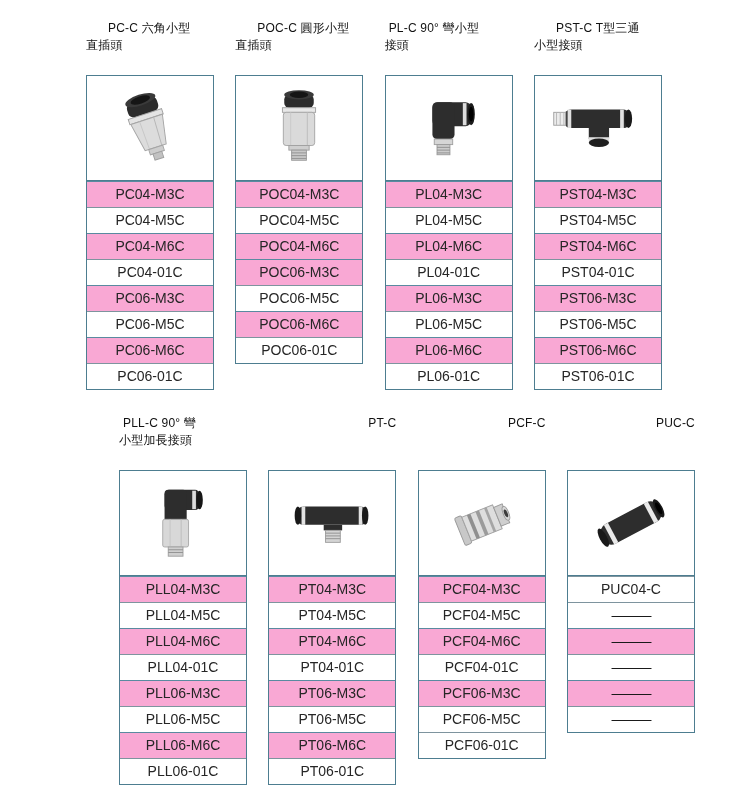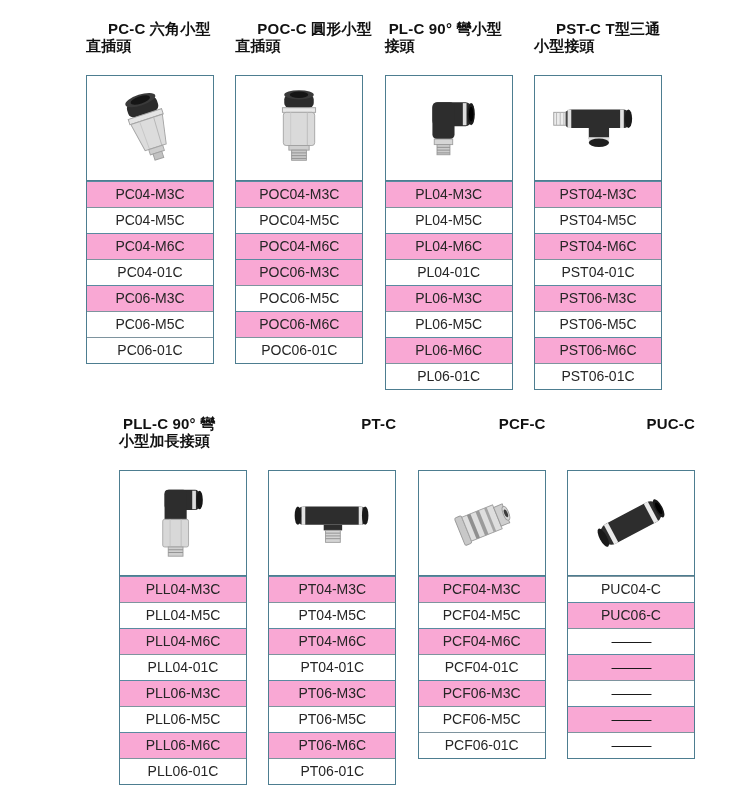"PC-C 六角小型" .col-header { font-size: 15px -> 12px; font-weight: bold -> normal }
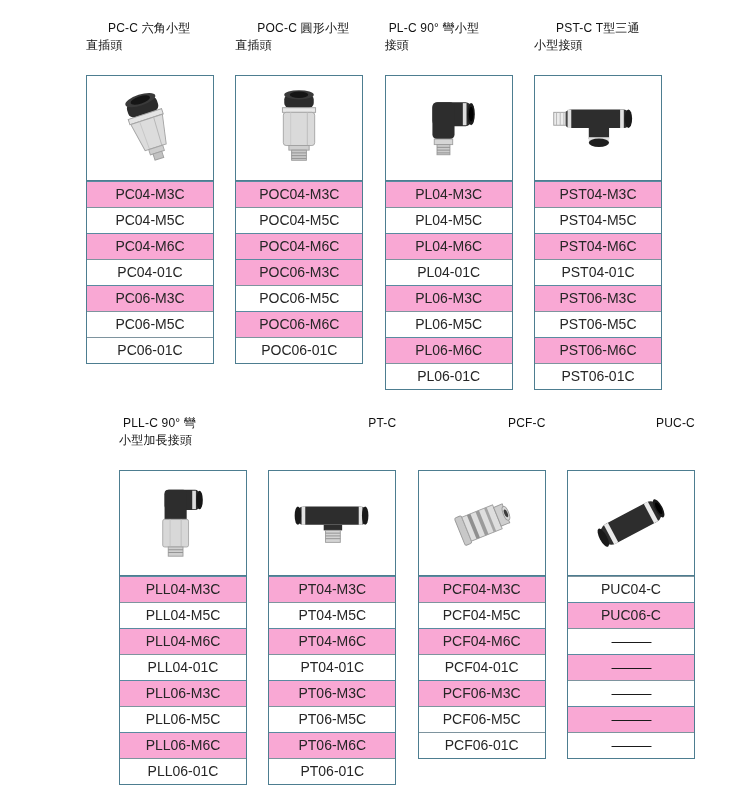"PC06-M6C" div.cell { html: none -> <div>PC06-M6C</div> }
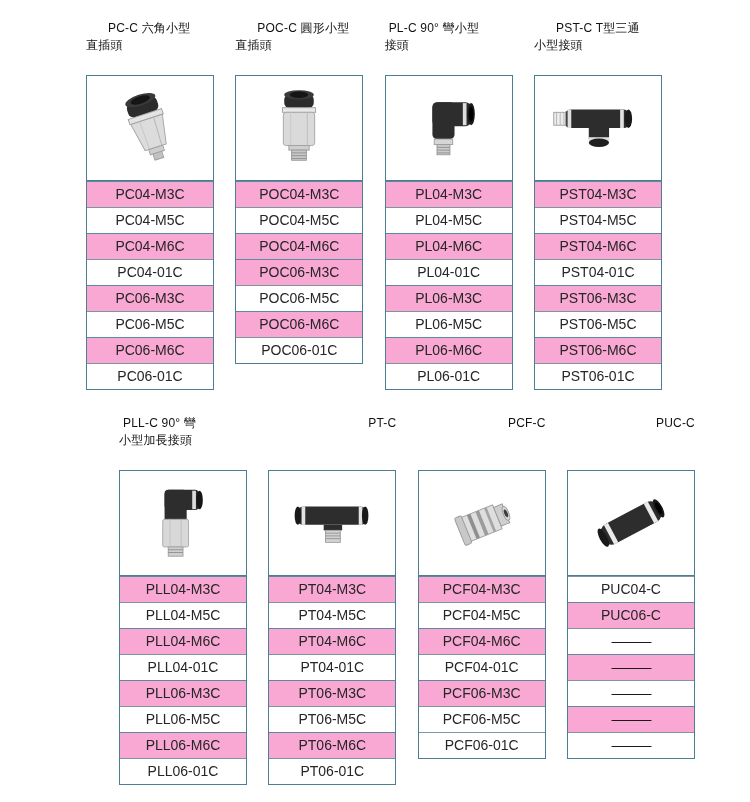"PUC06-C" div.cell { html: <div>PUC06-C</div> -> none }
